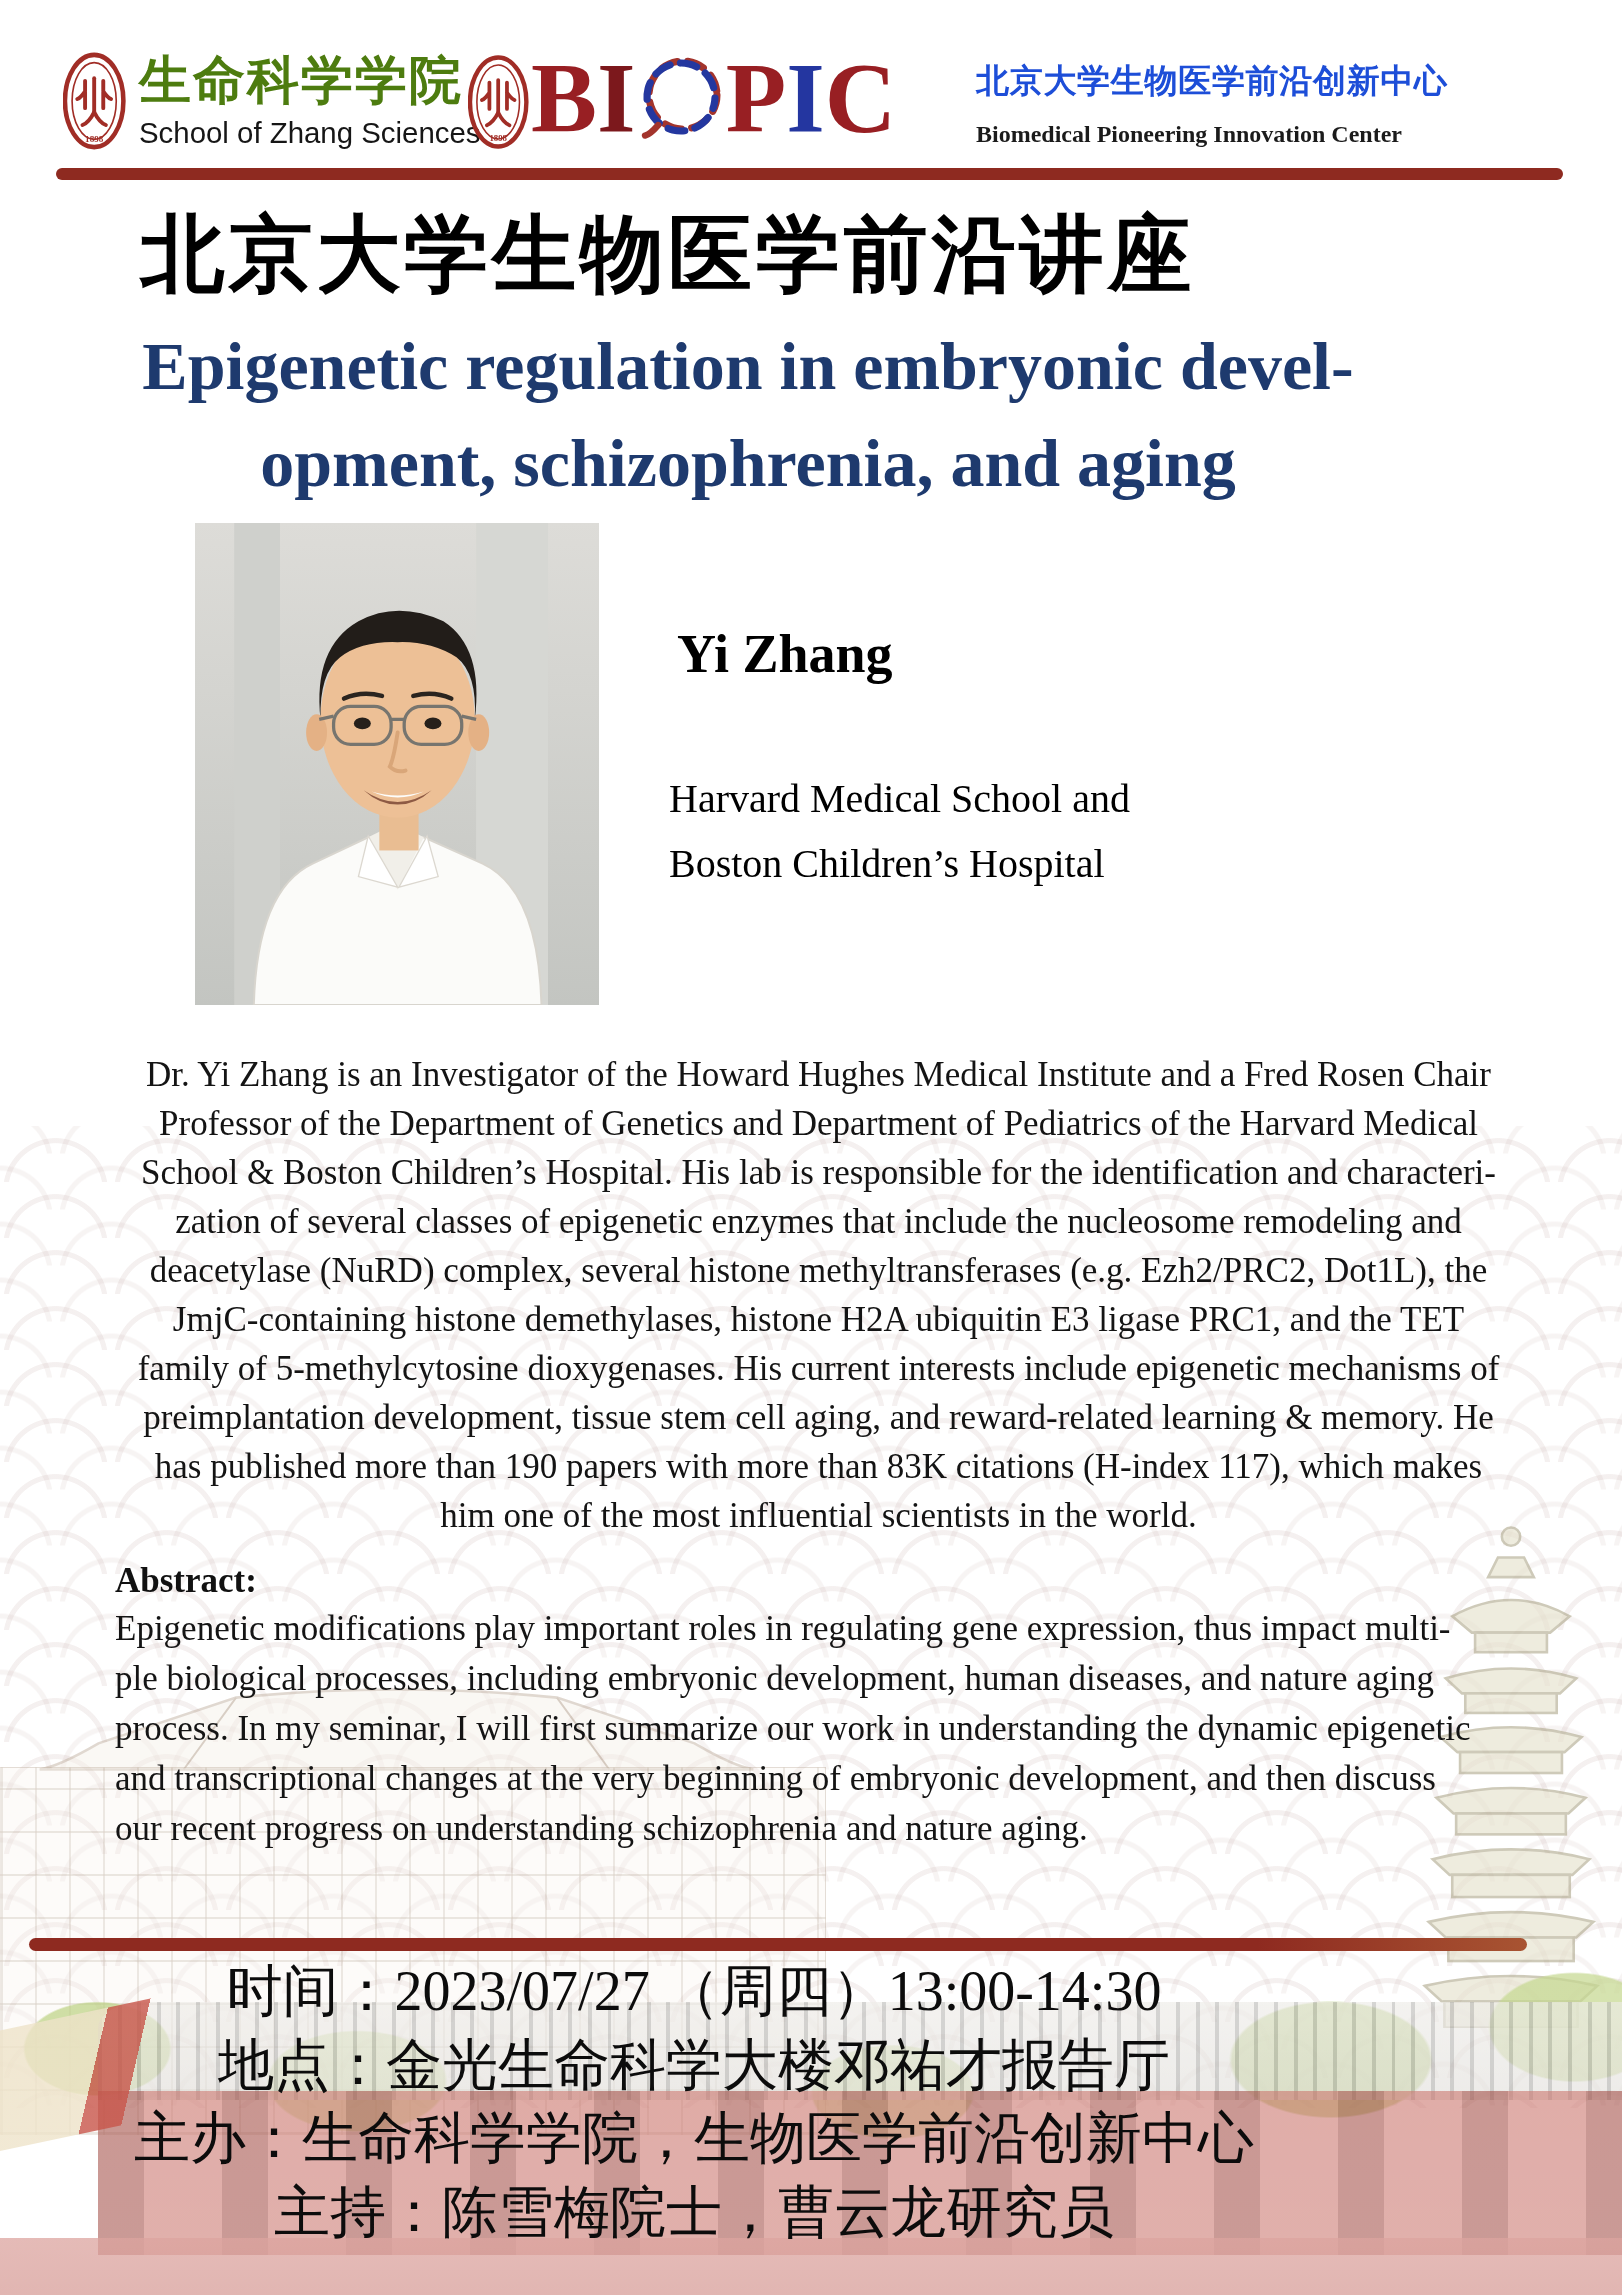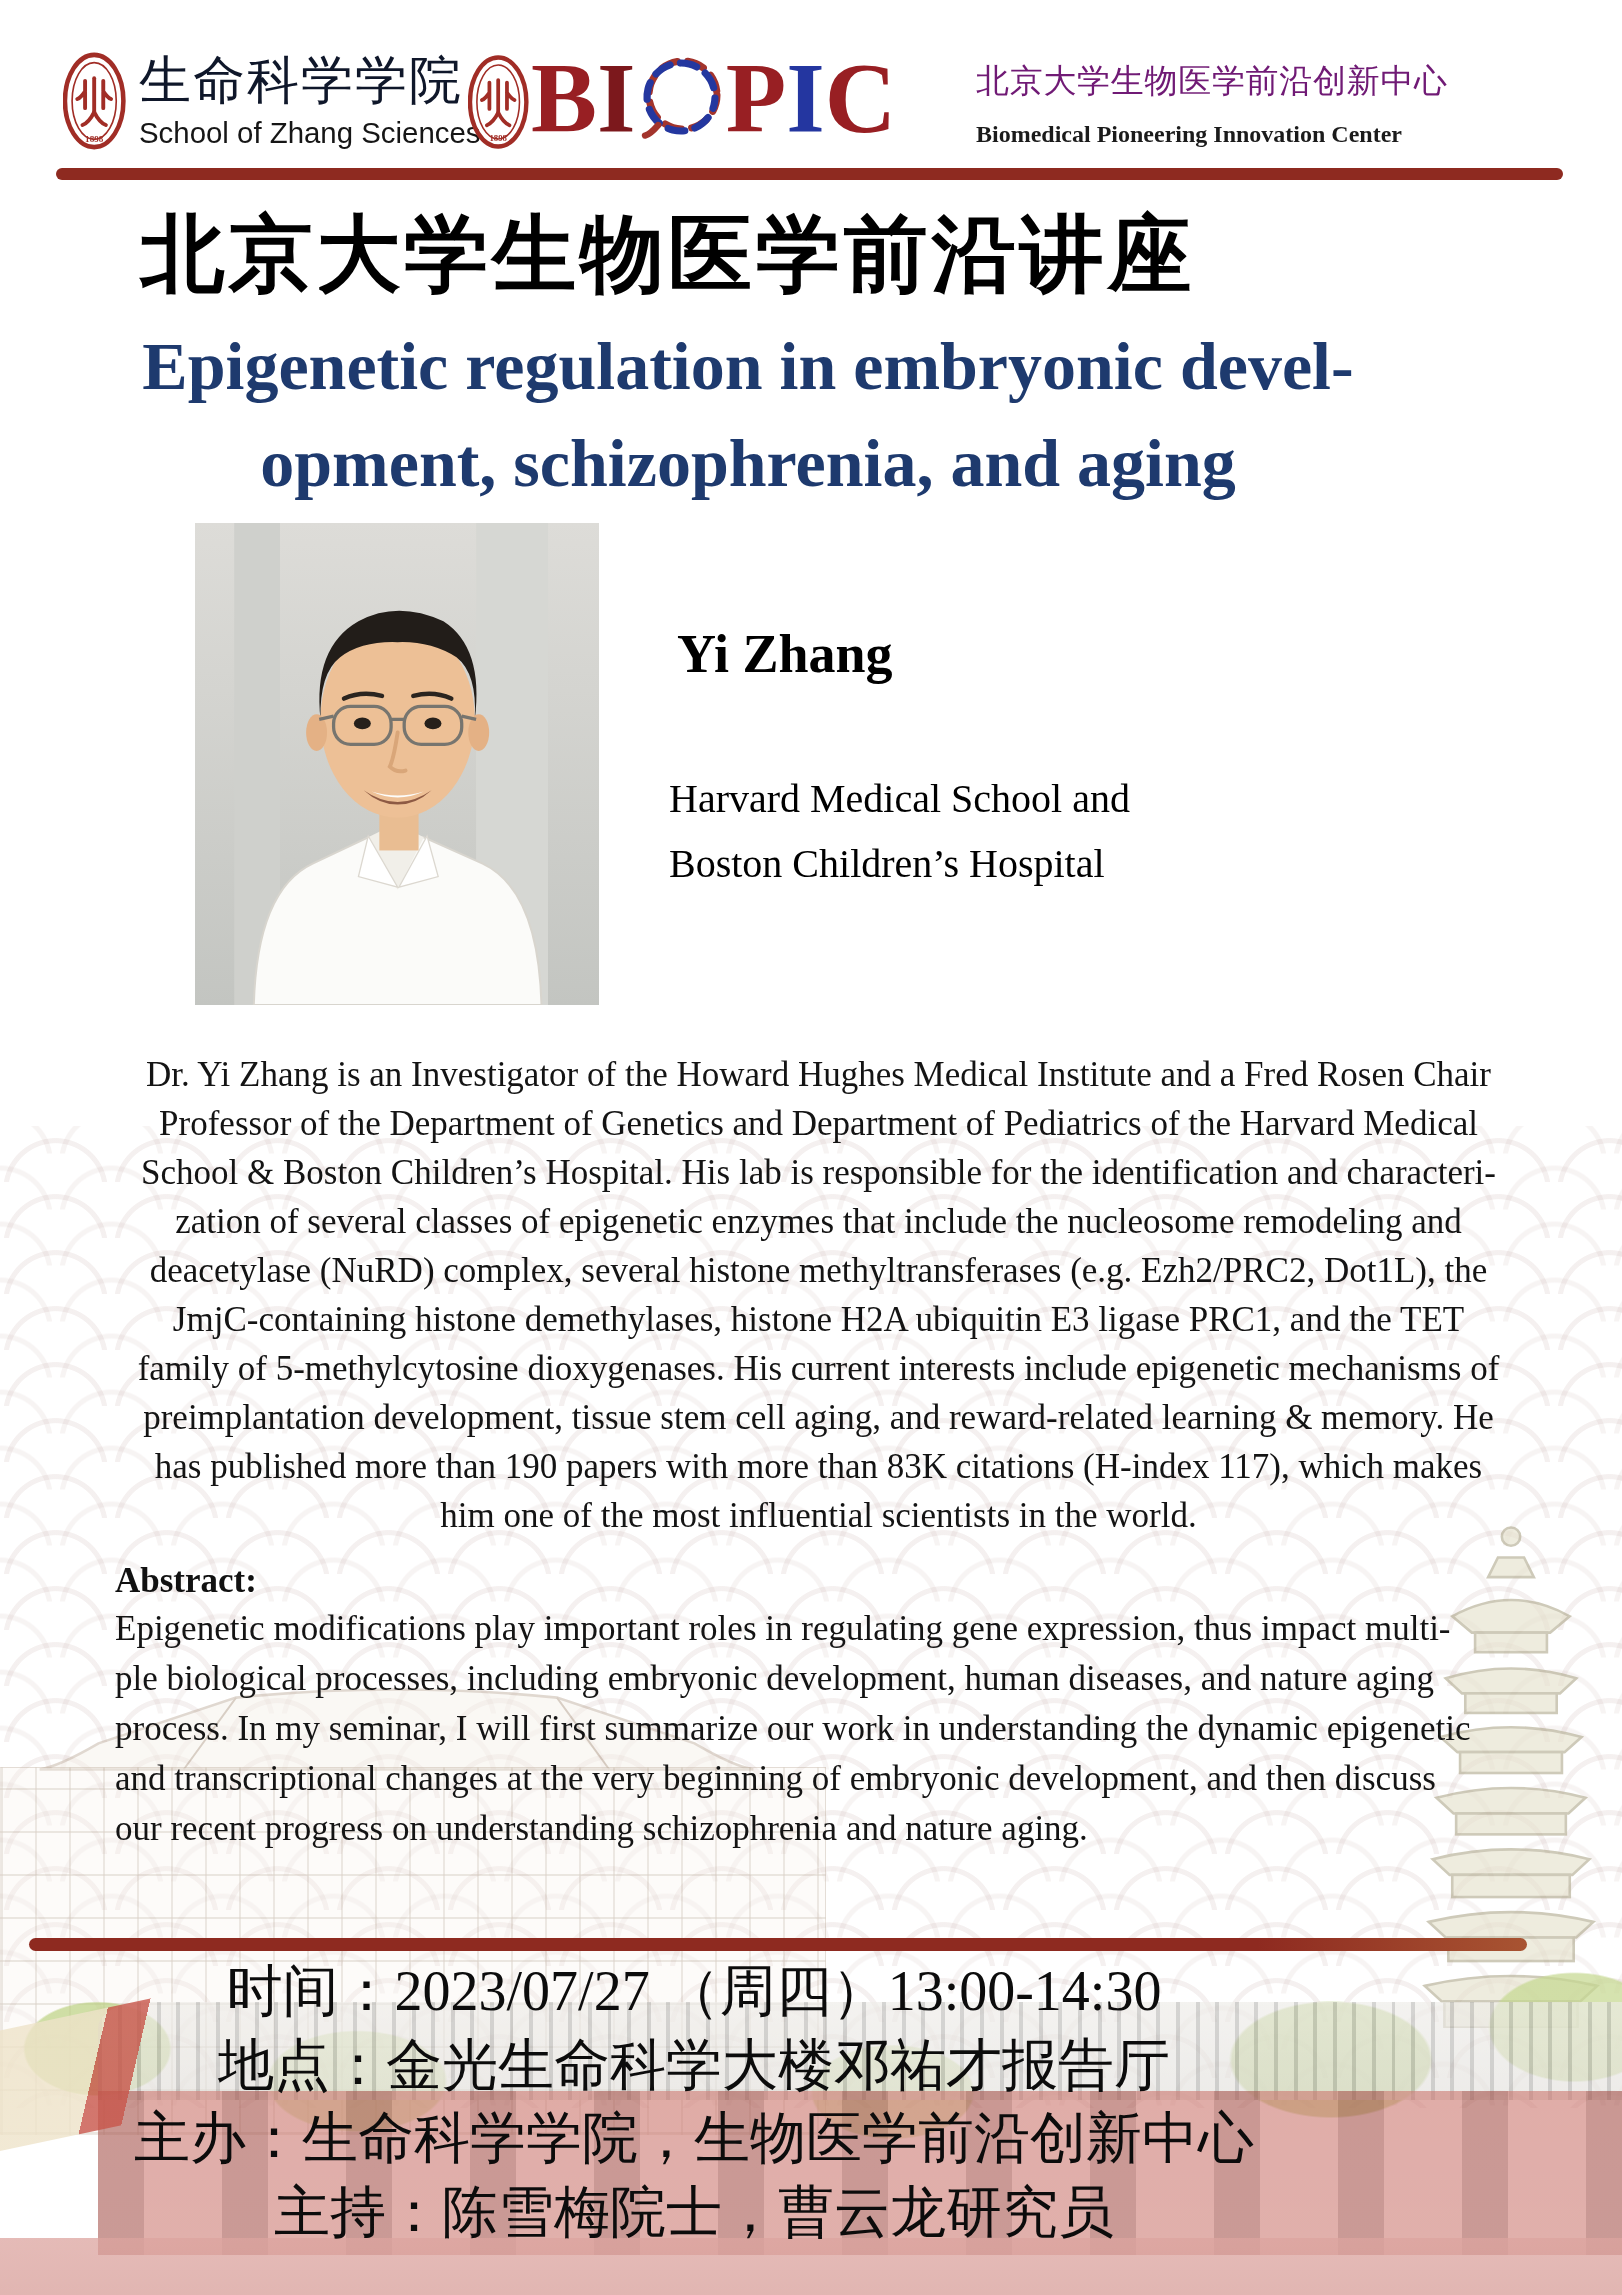"生命科学学院" .left-cn { color: #0f172a -> #4d7c0f; font-weight: 400 -> 700 }
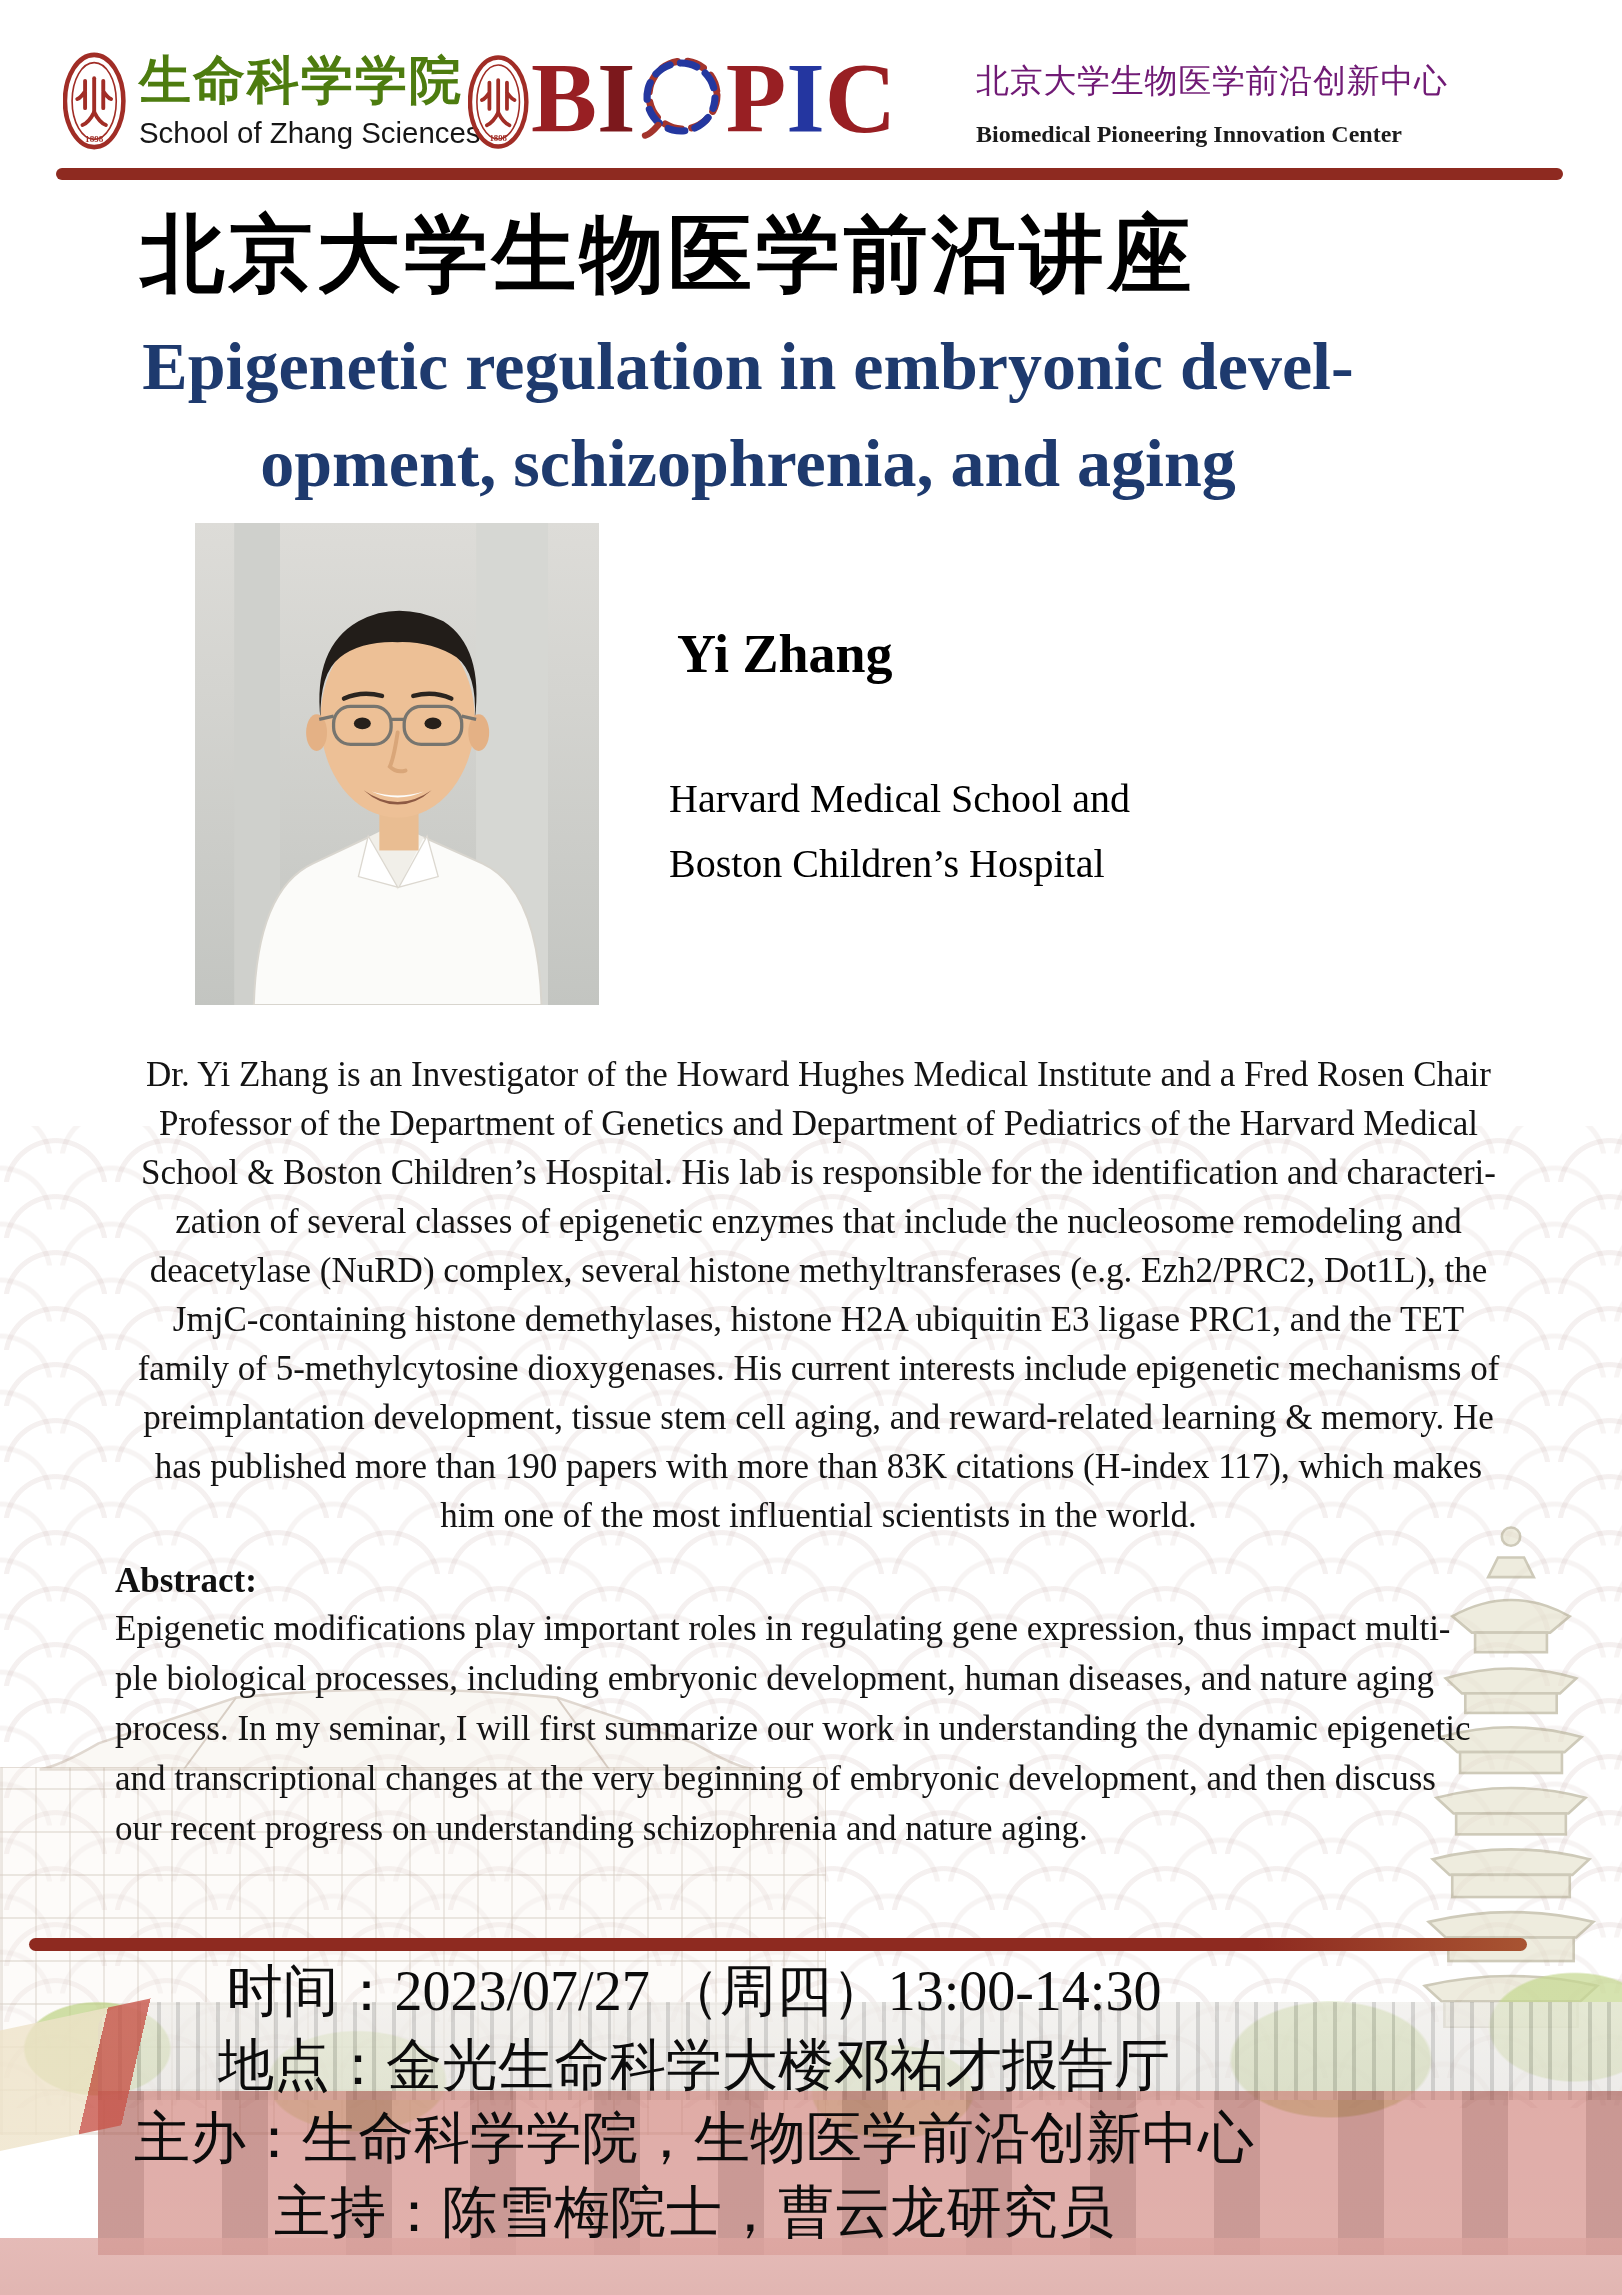"北京大学生物医学前沿创新中心" .right-cn { color: #701a75 -> #1d4ed8; font-weight: 400 -> 700 }
